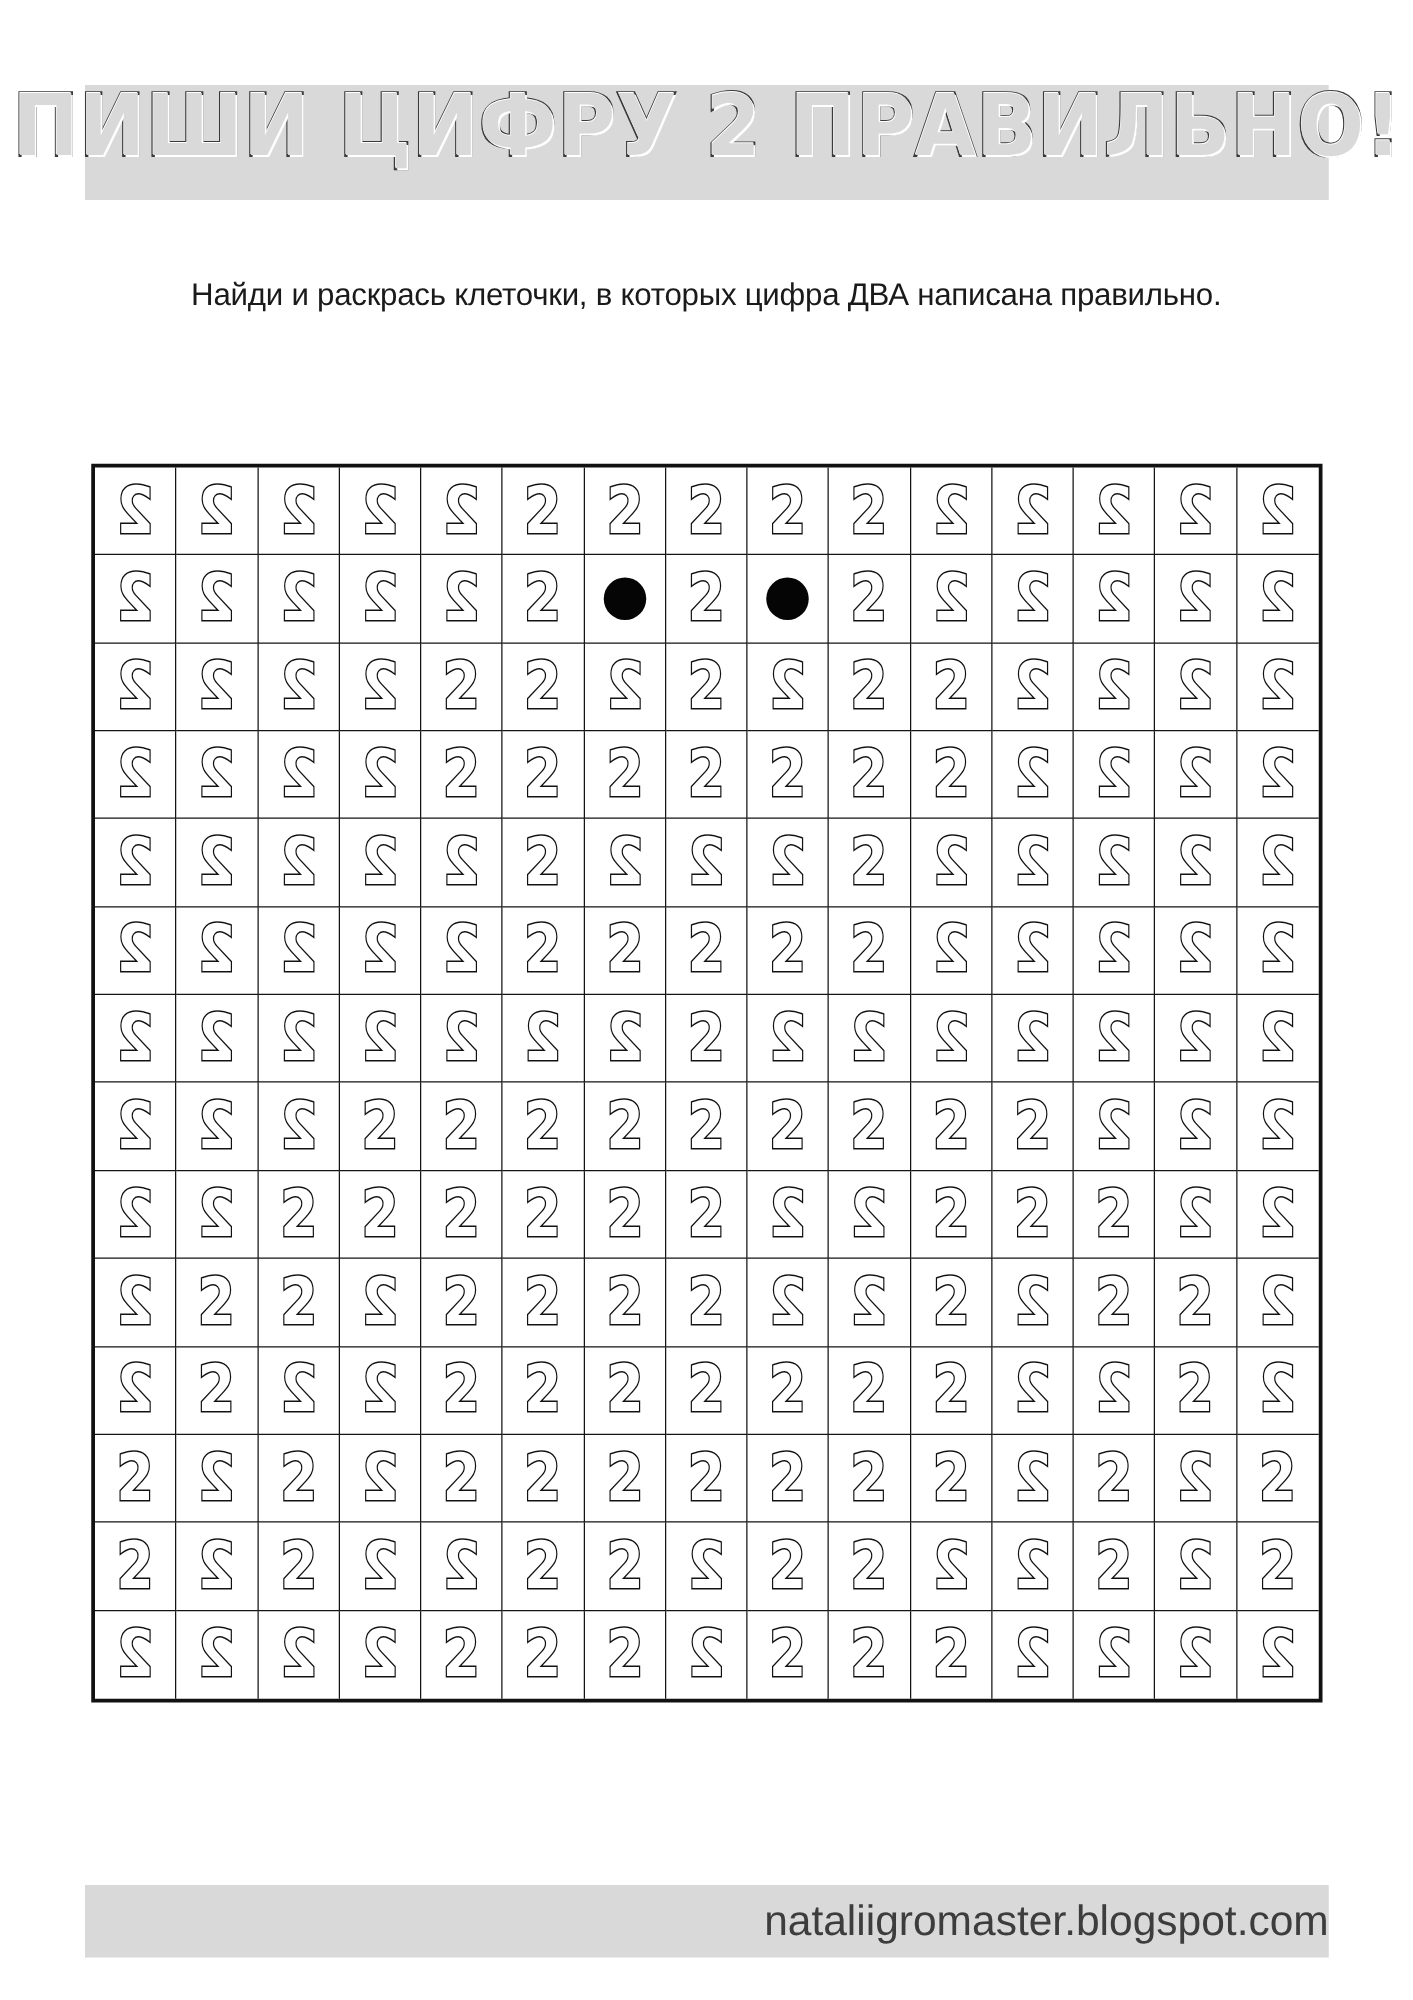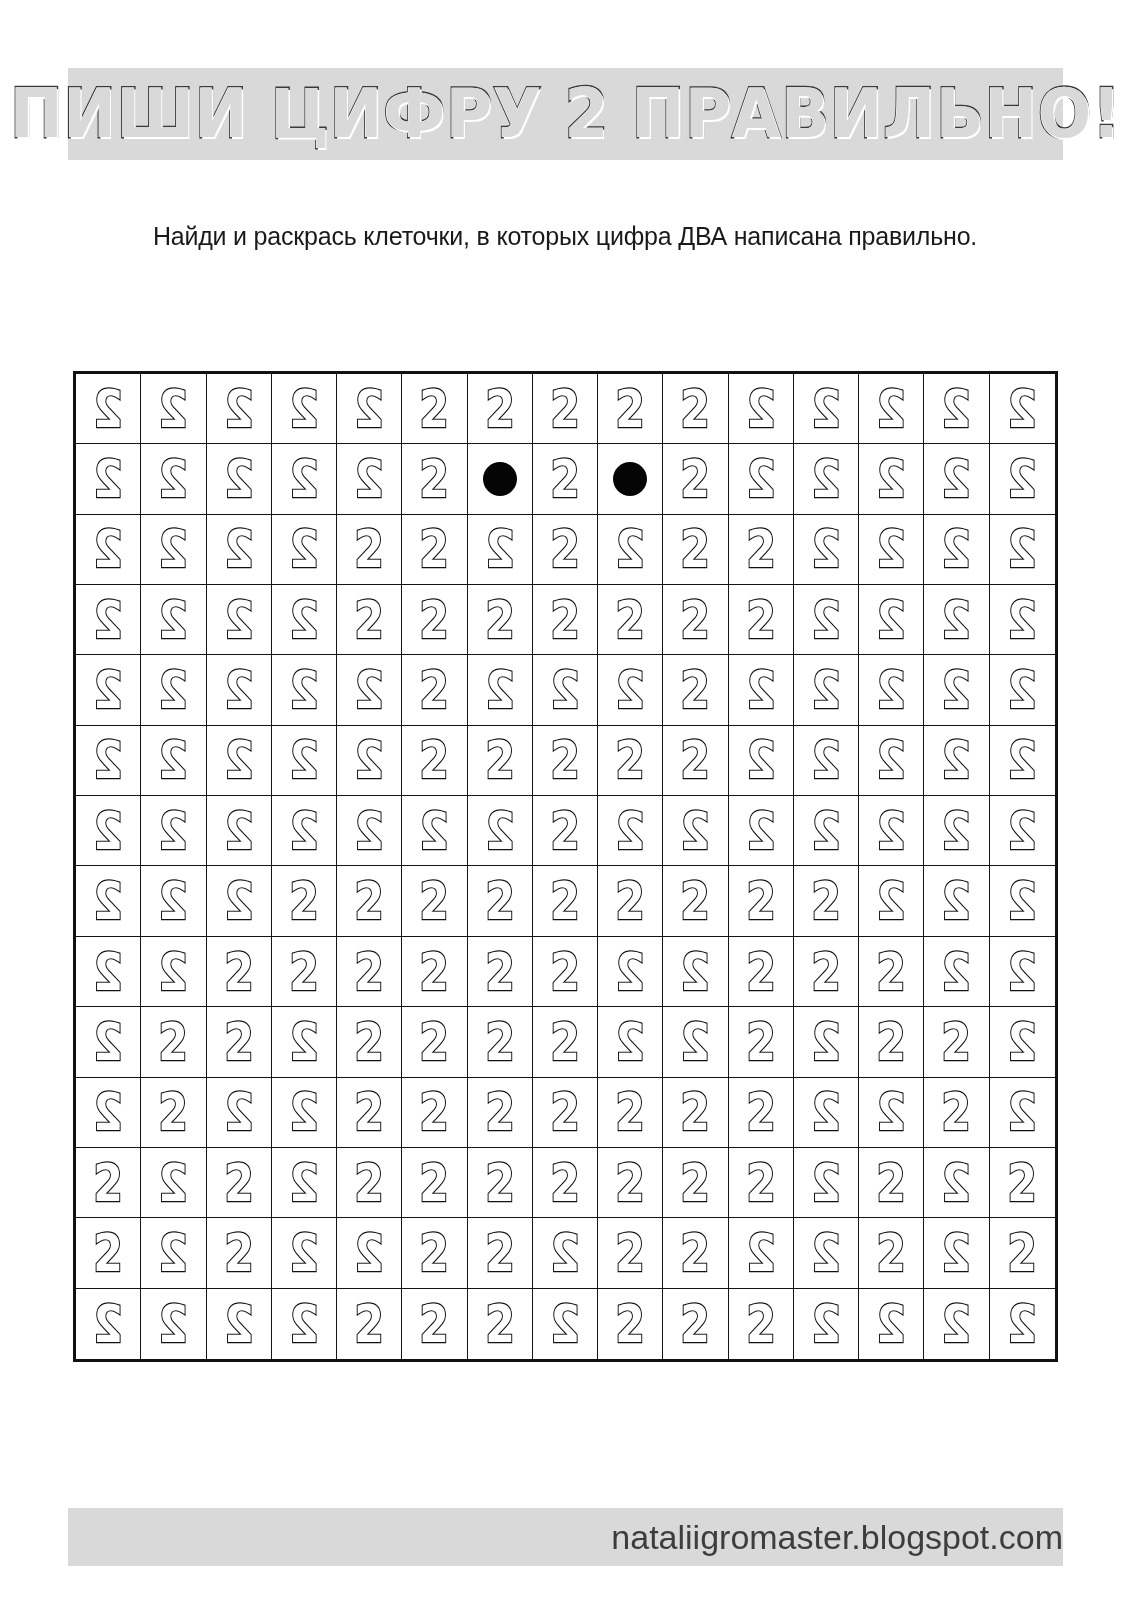"ПИШИ ЦИФРУ 2 ПРАВИЛЬНО!" #title-banner { align-items: center -> flex-start }
